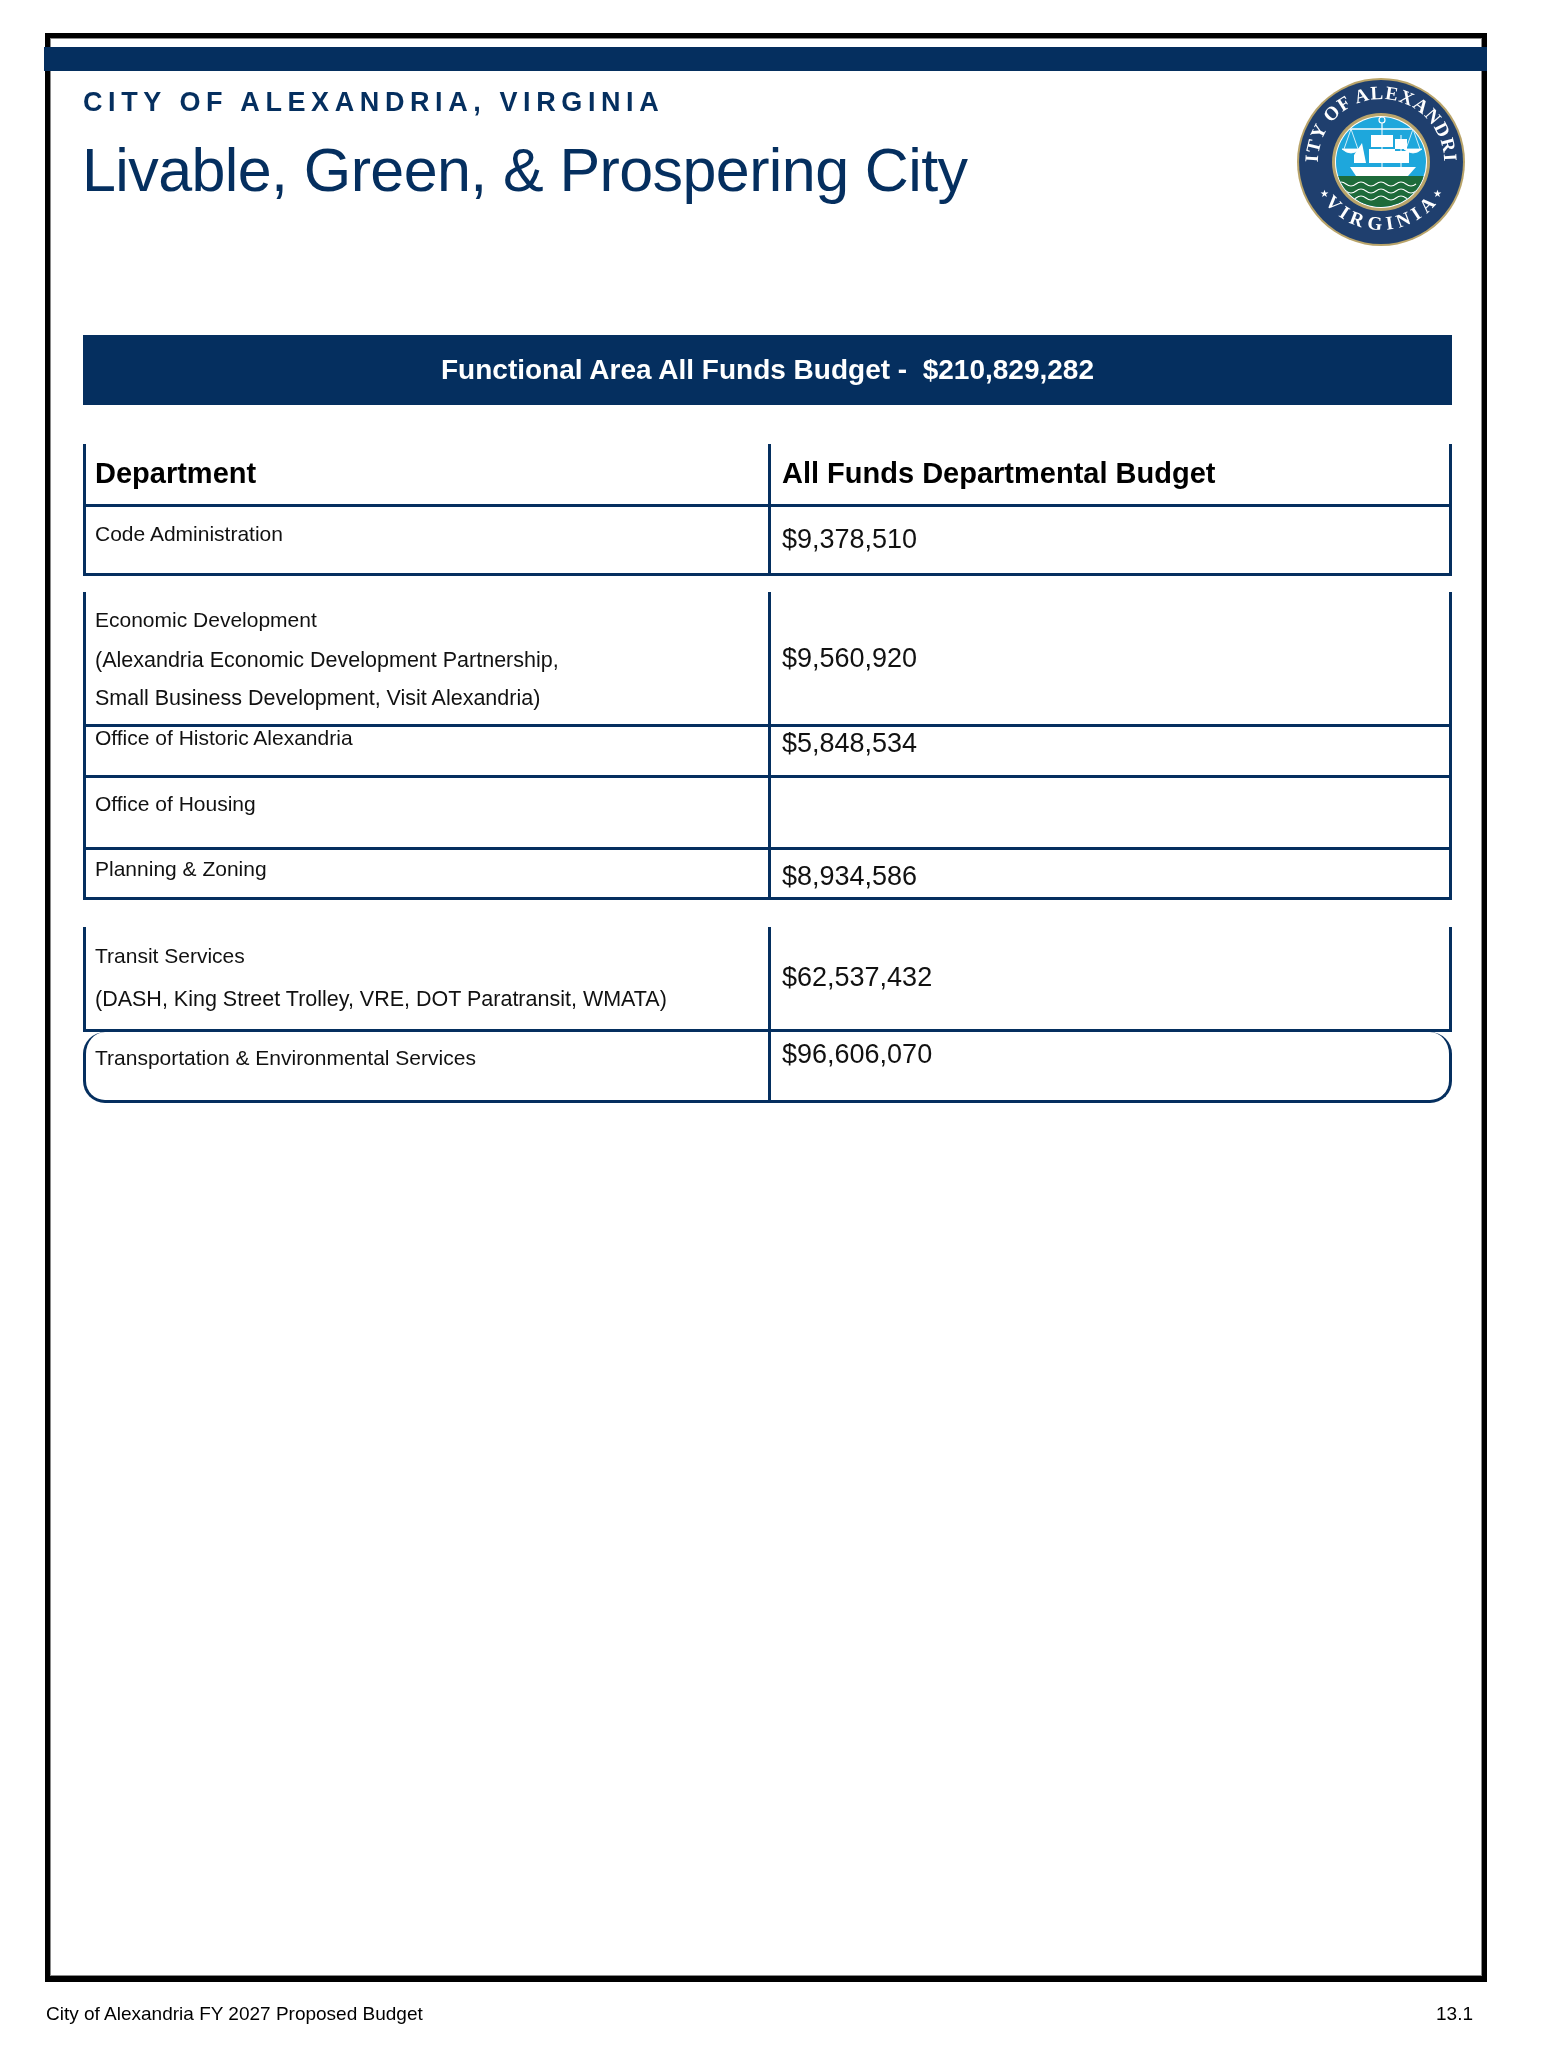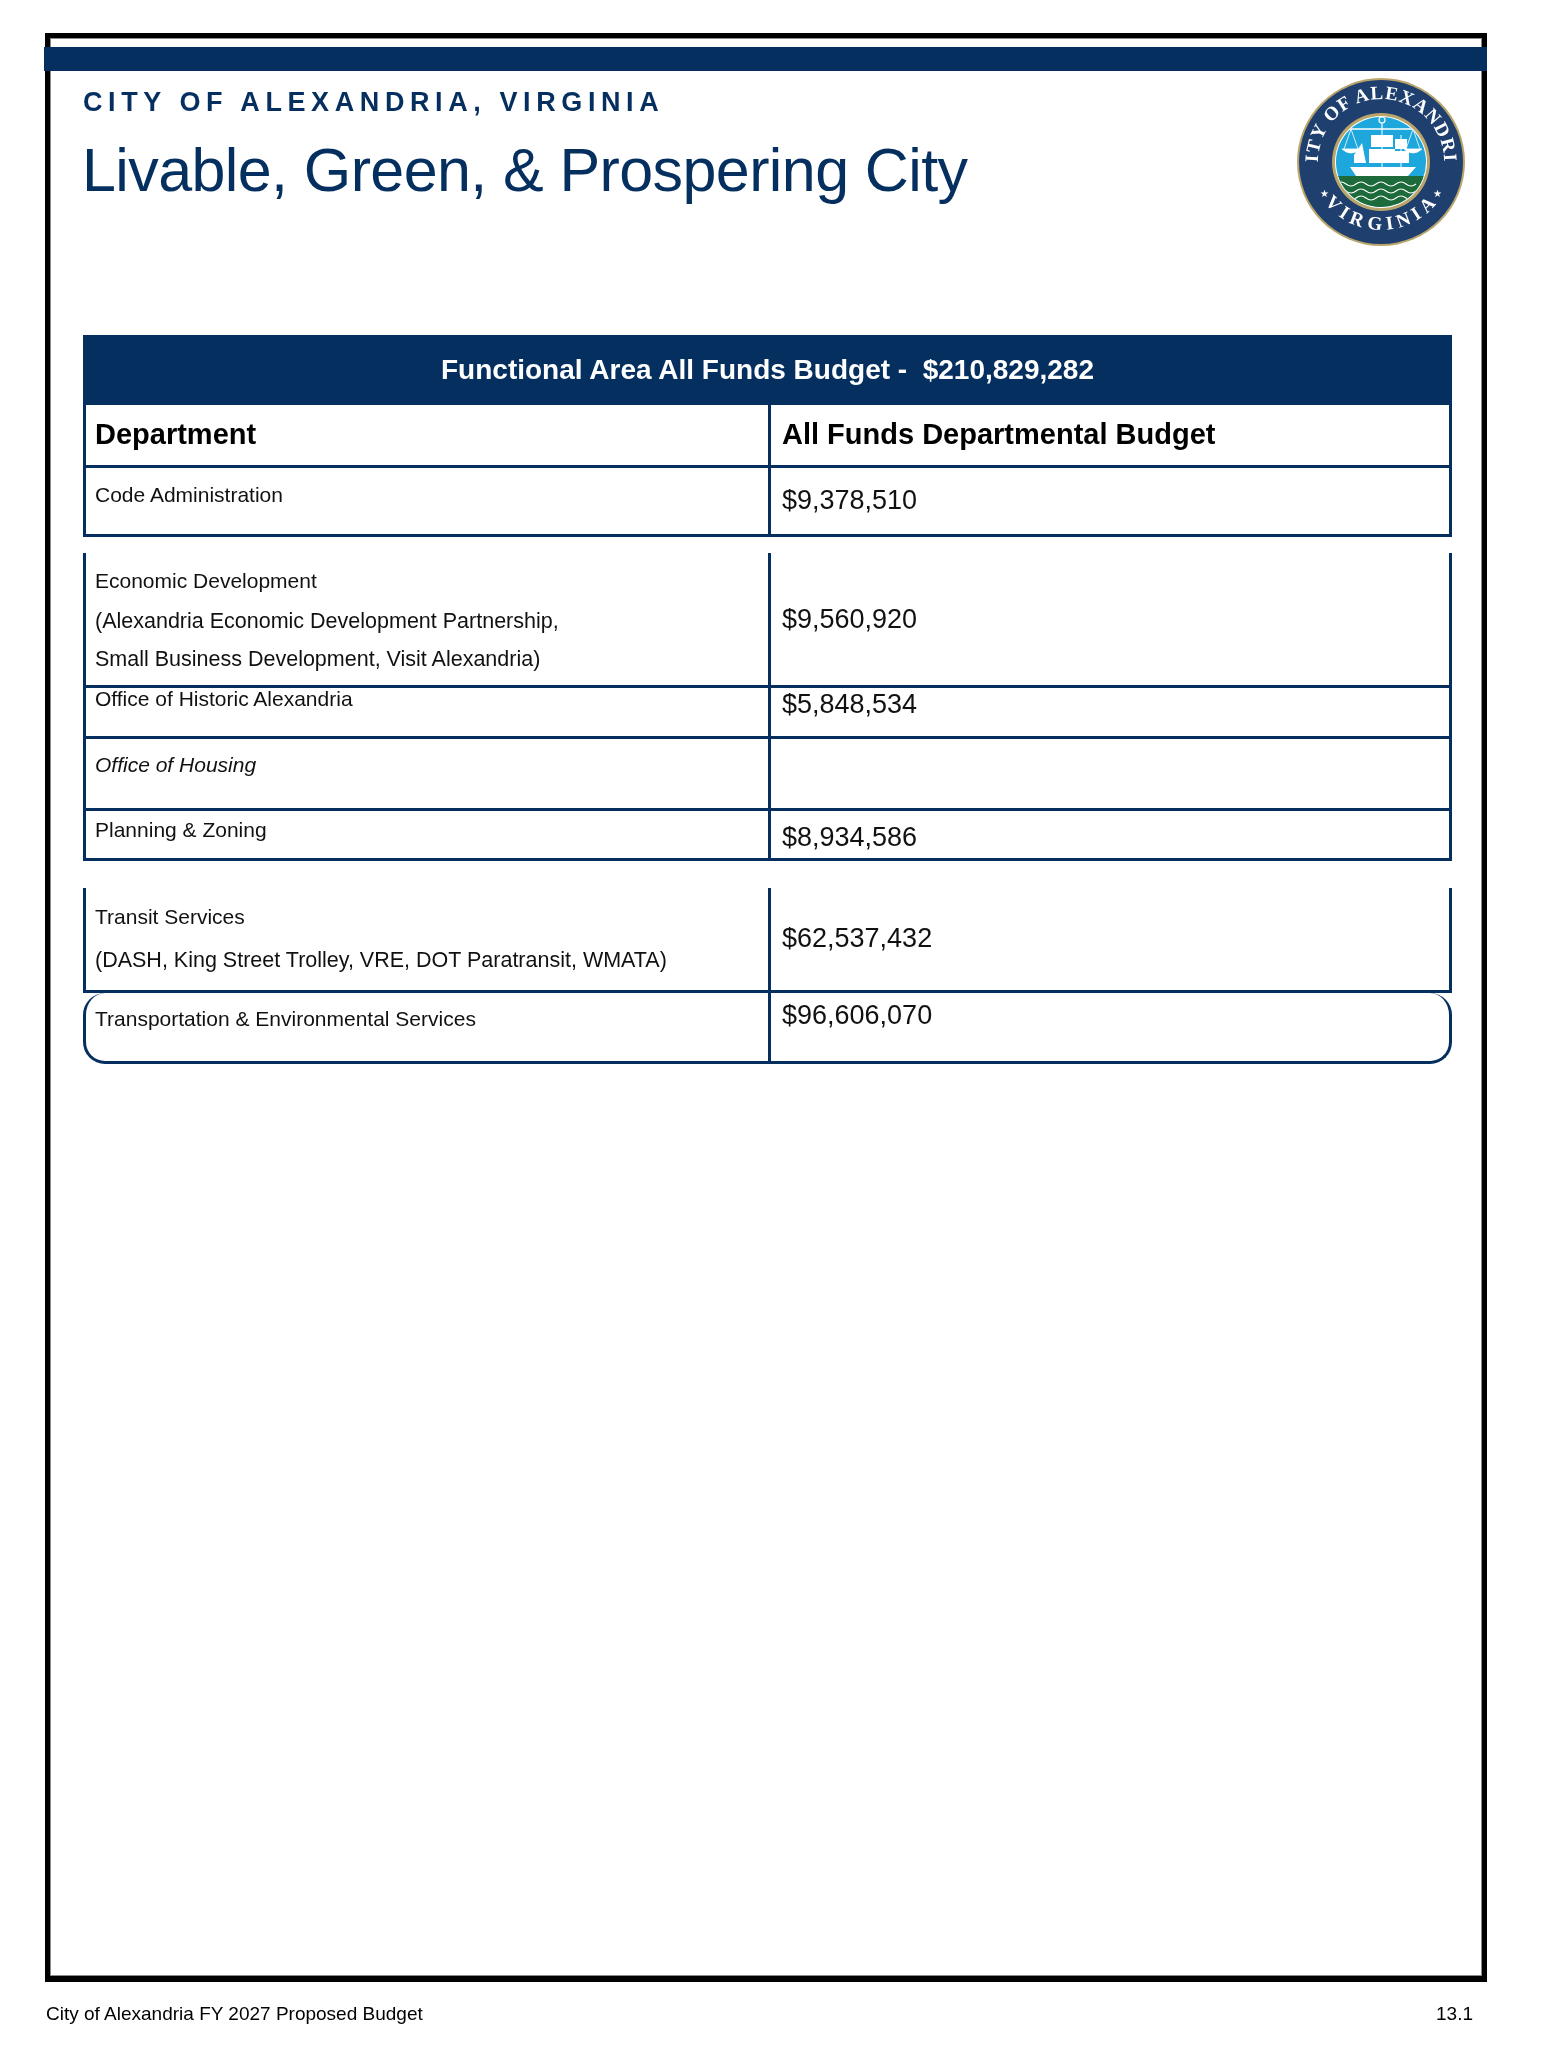"Department" .row { margin-top: none -> 39px }
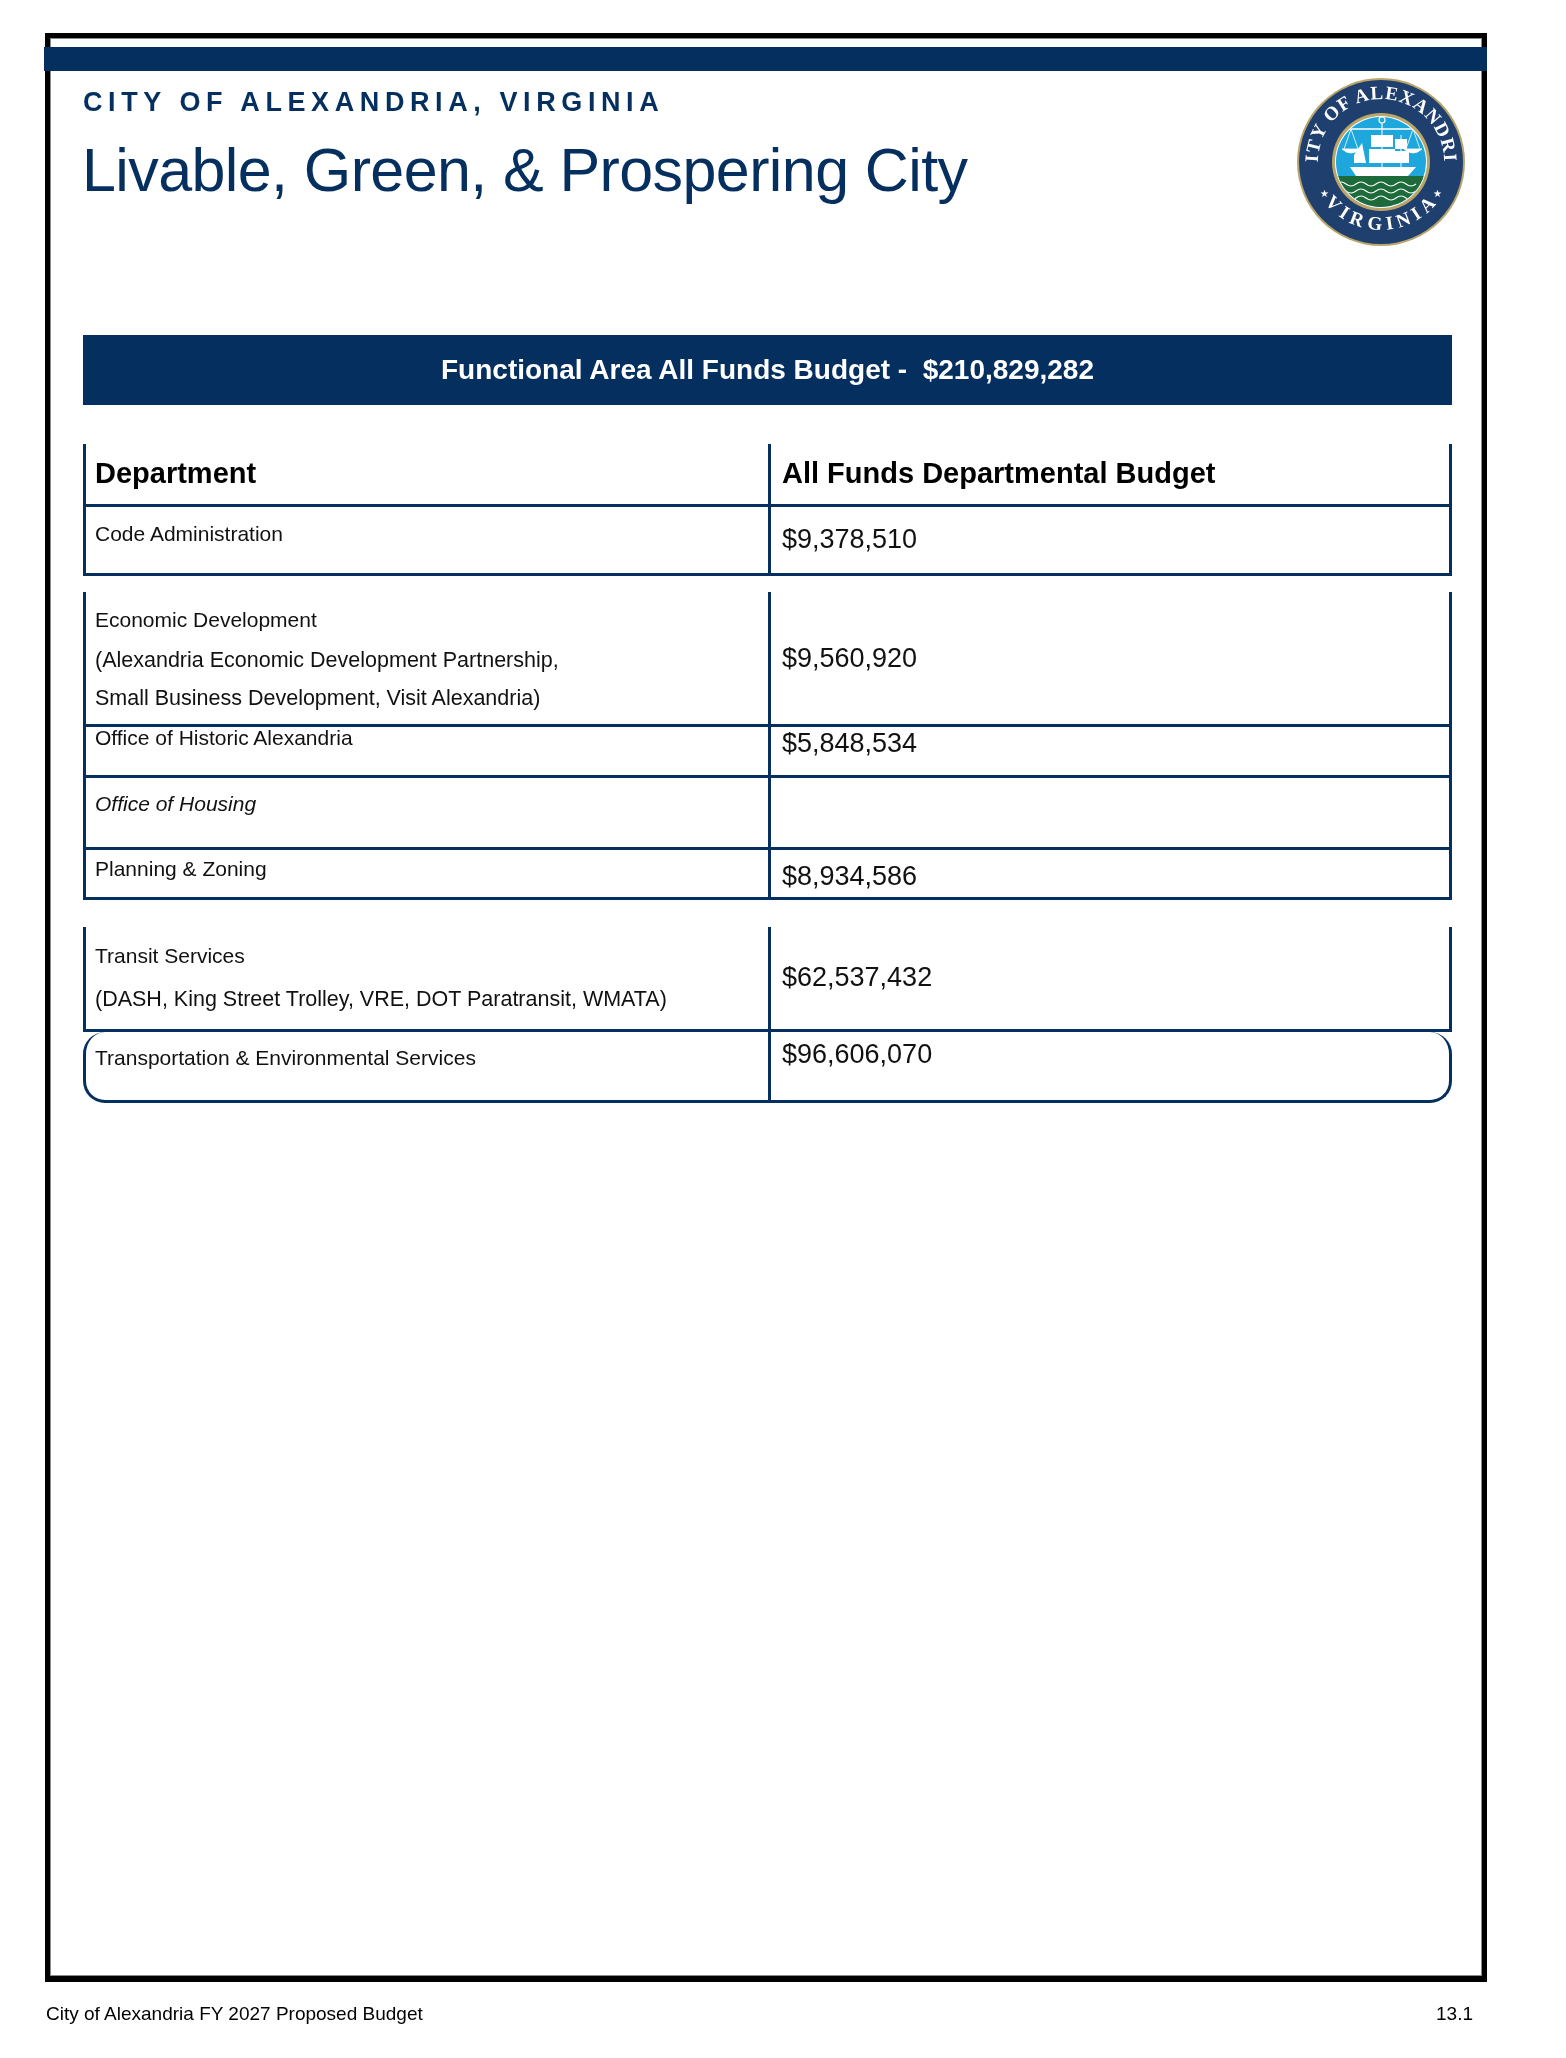"Office of Housing" div.row { font-style: italic -> none }
